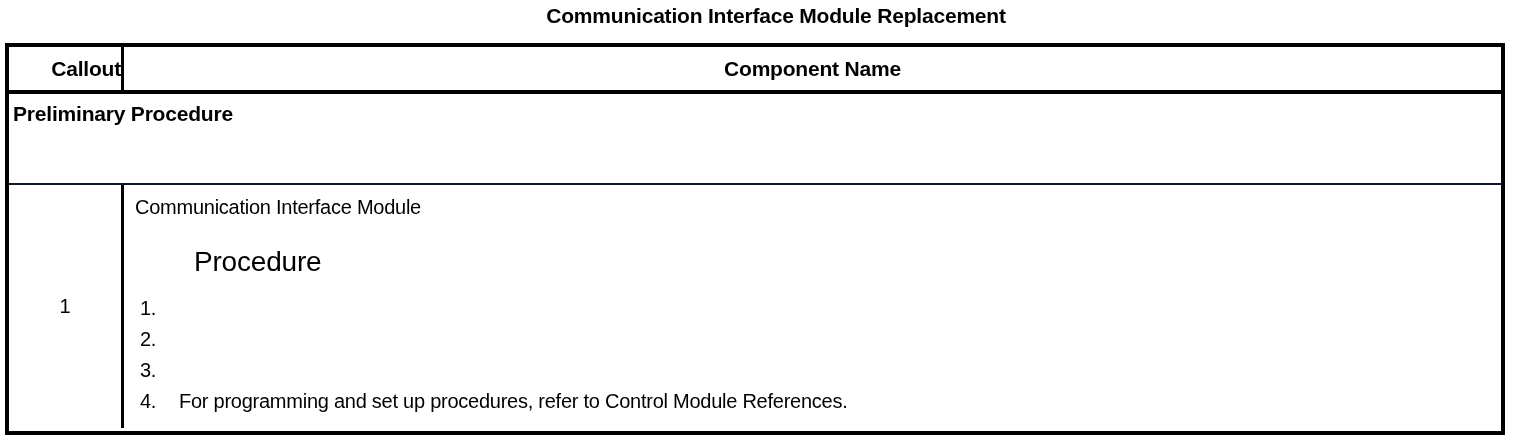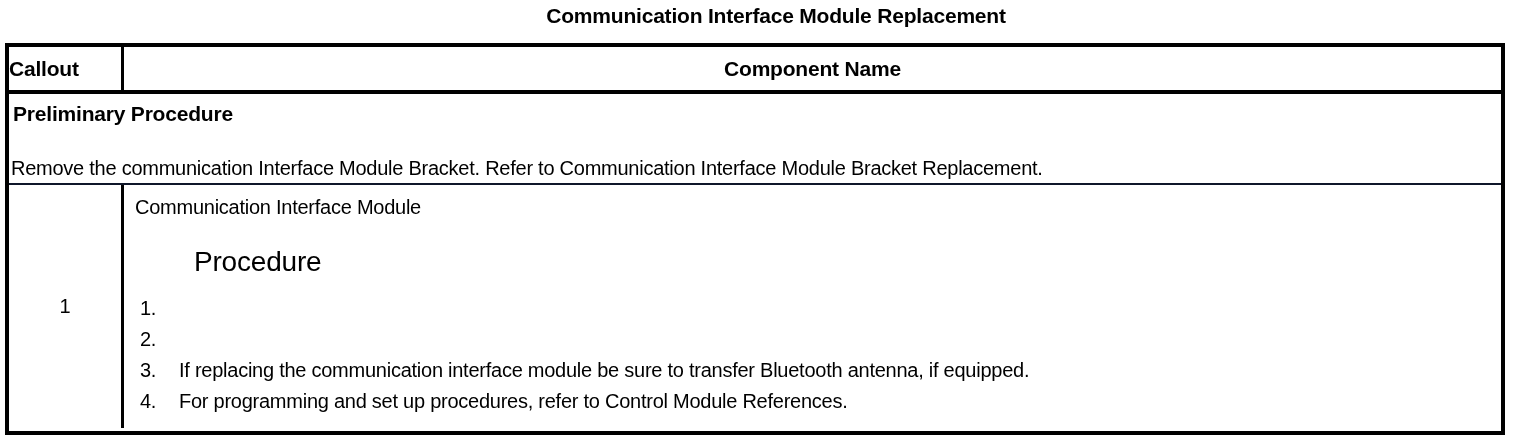"Callout" .cell-callout { justify-content: flex-start -> flex-end }
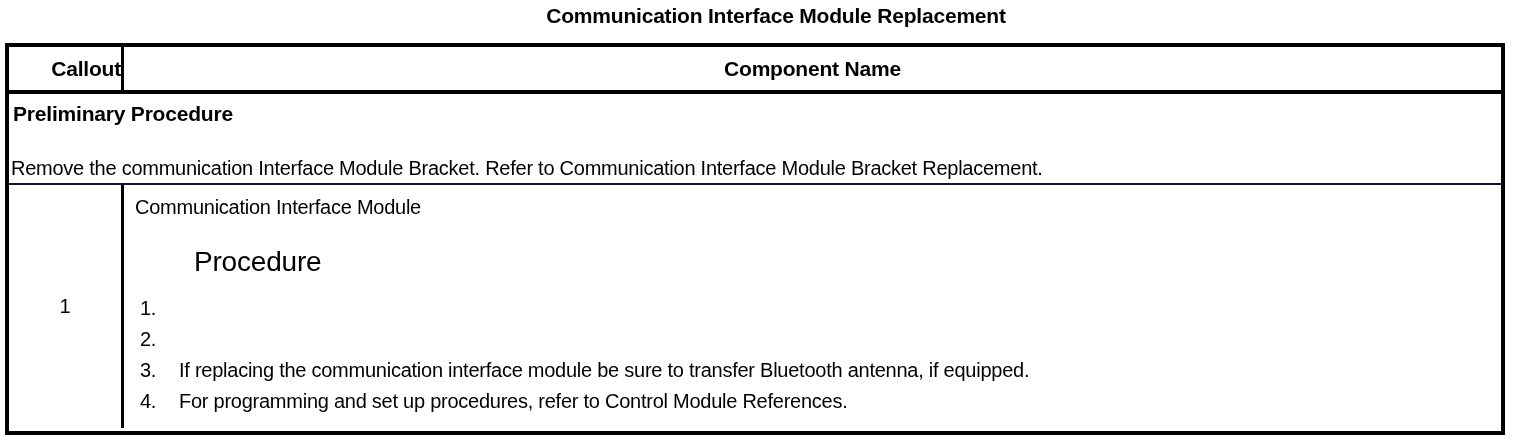"Remove the communication Interface" div.prelim-text { html: <div>Remove the communication Interface Module Bracket. Refer to Communication Interface Module Bracket Replacement.</div> -> none }
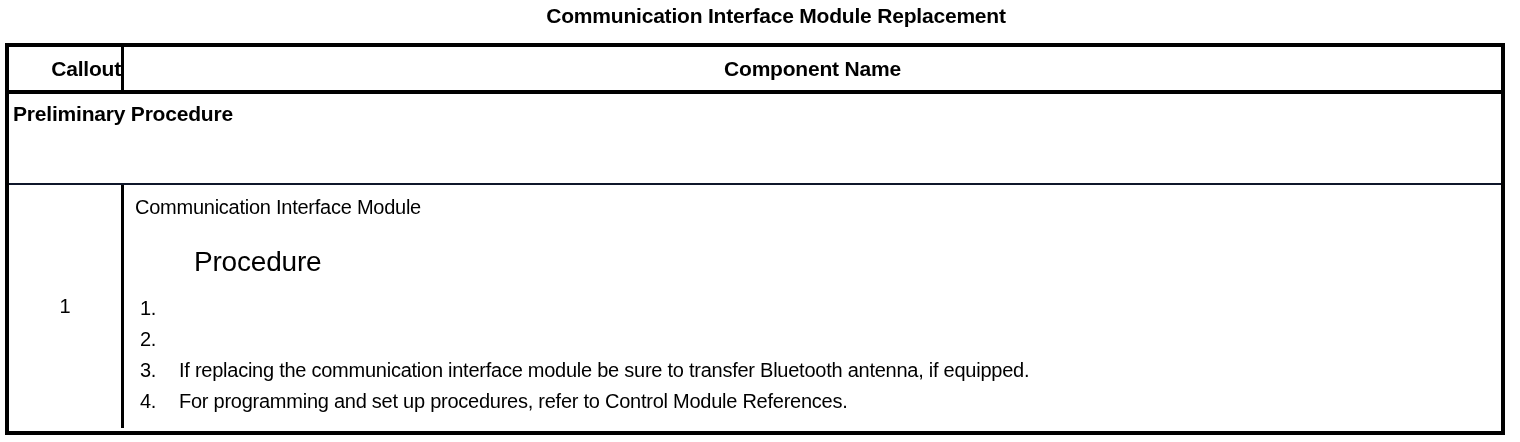"If replacing the communication interface" span.step-text { html: <span>If replacing the communication interface module be sure to transfer Bluetooth antenna, if equipped.</span> -> none }
